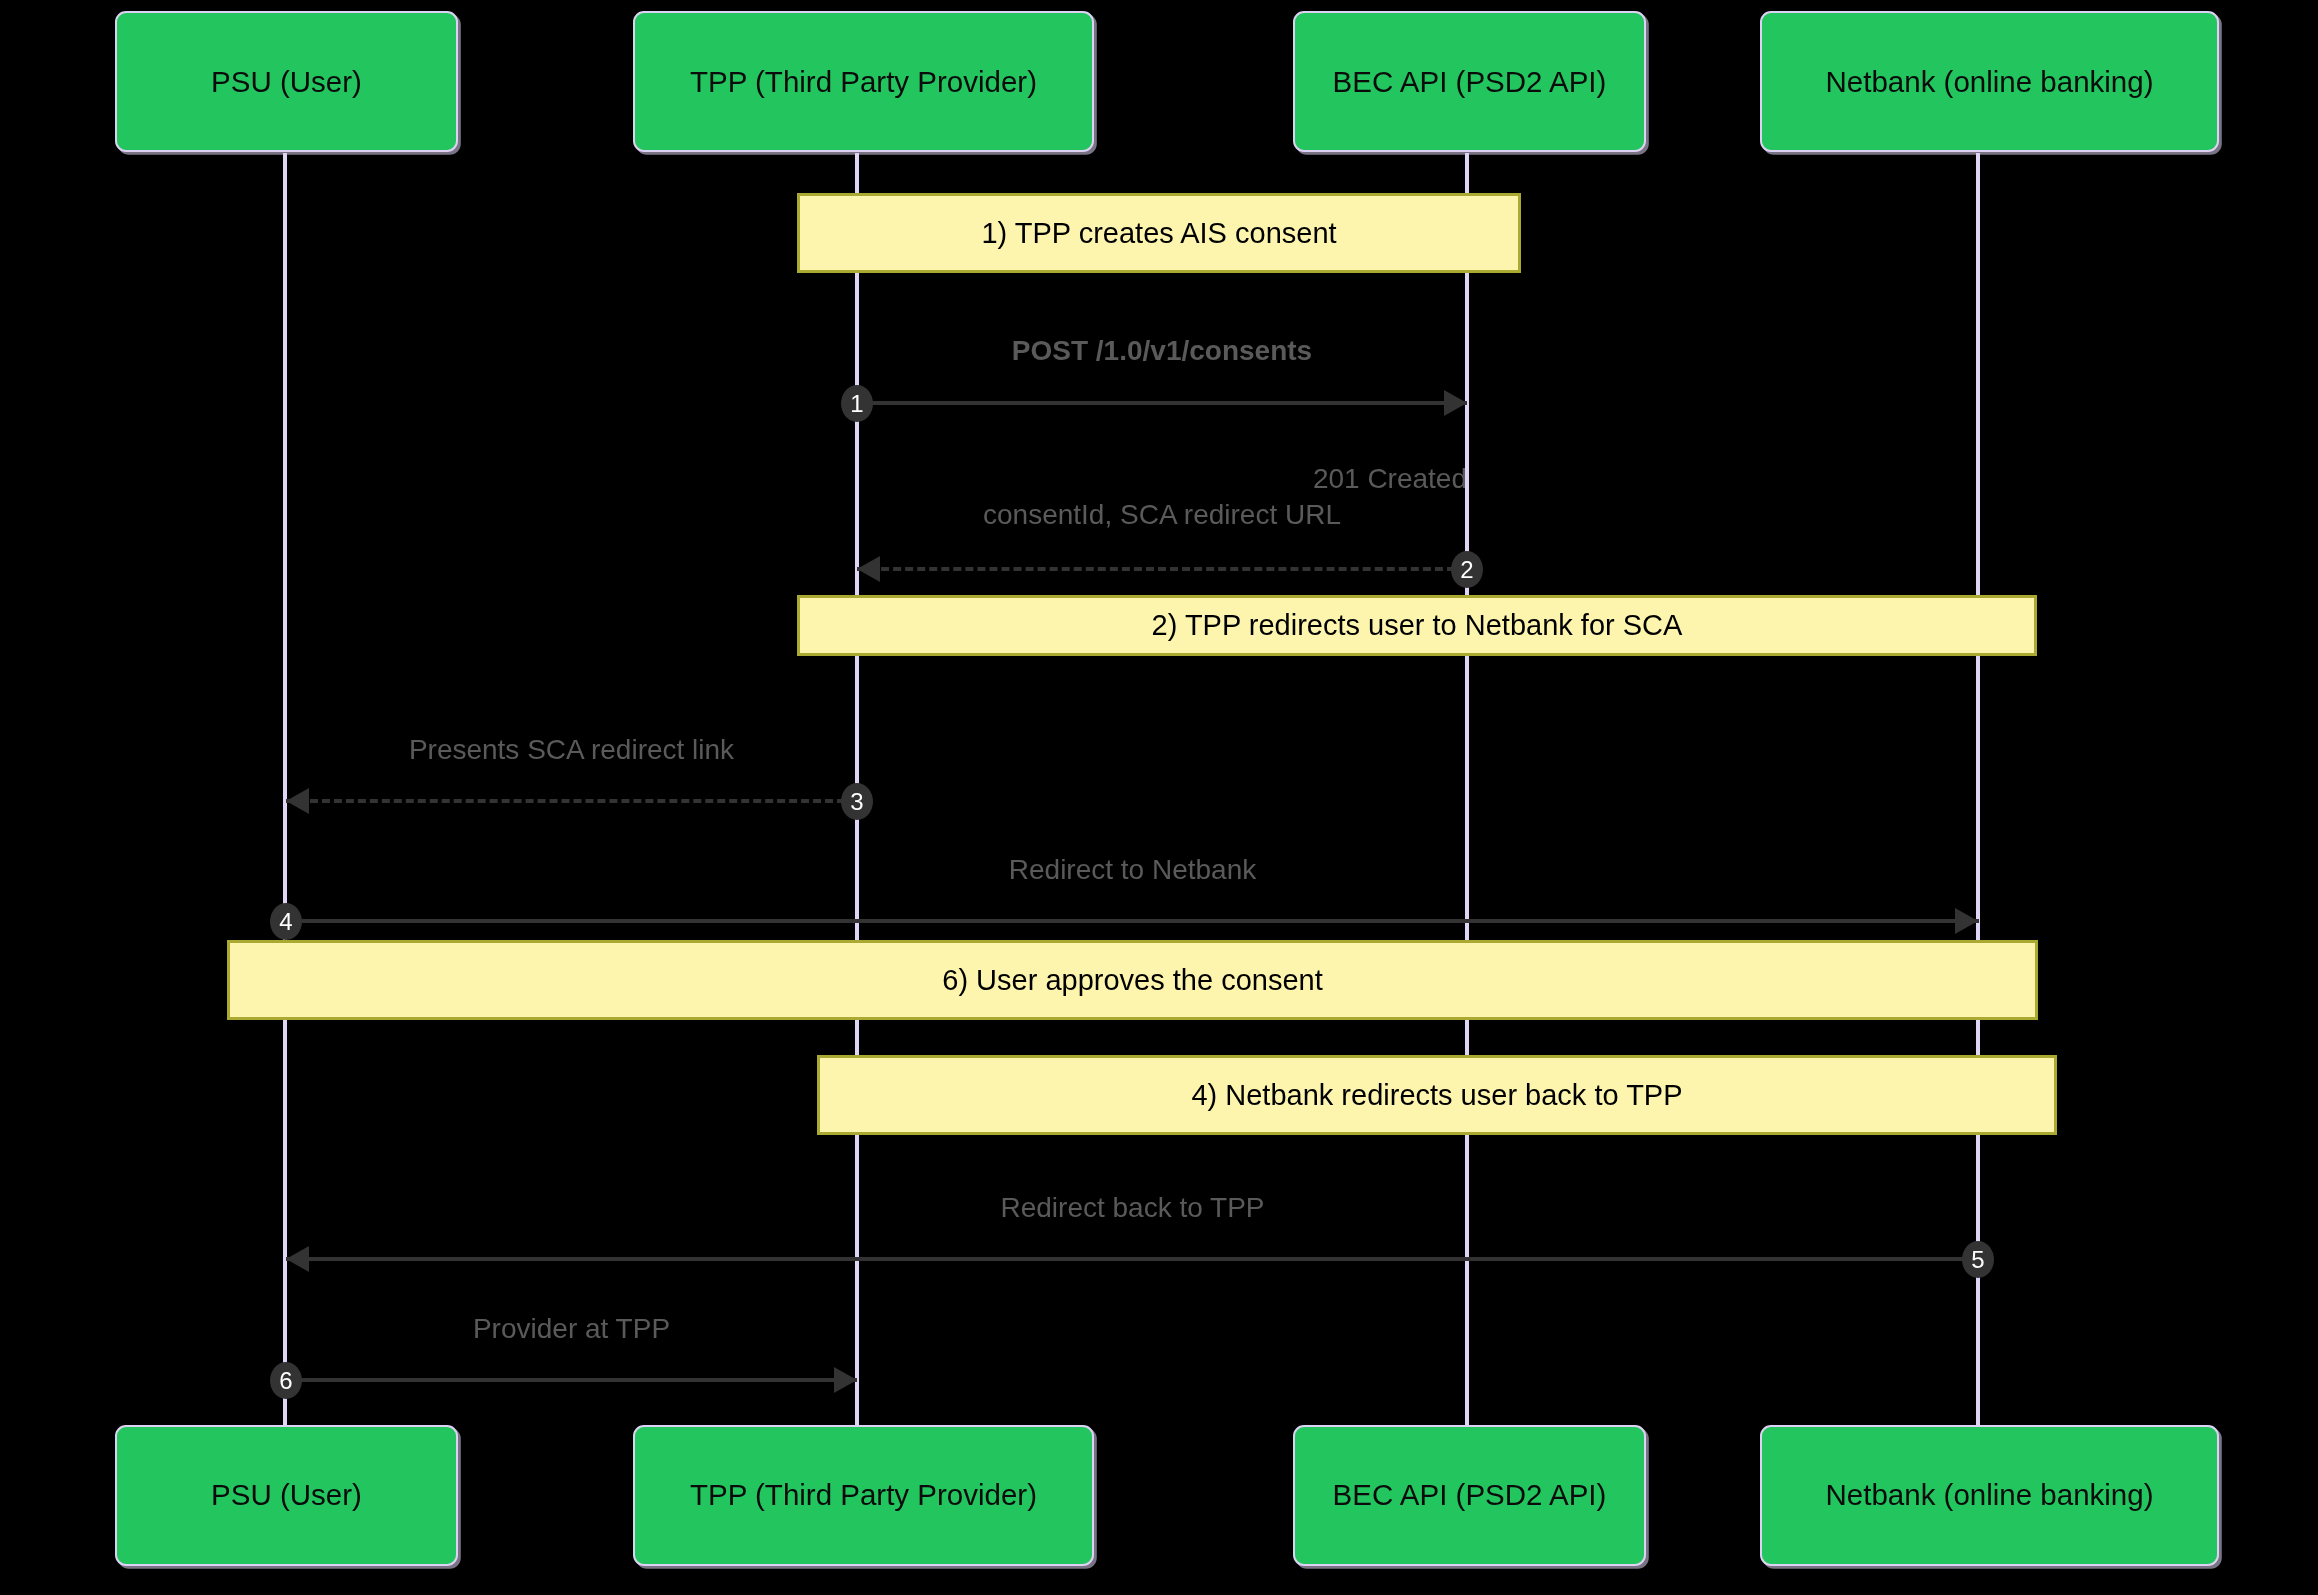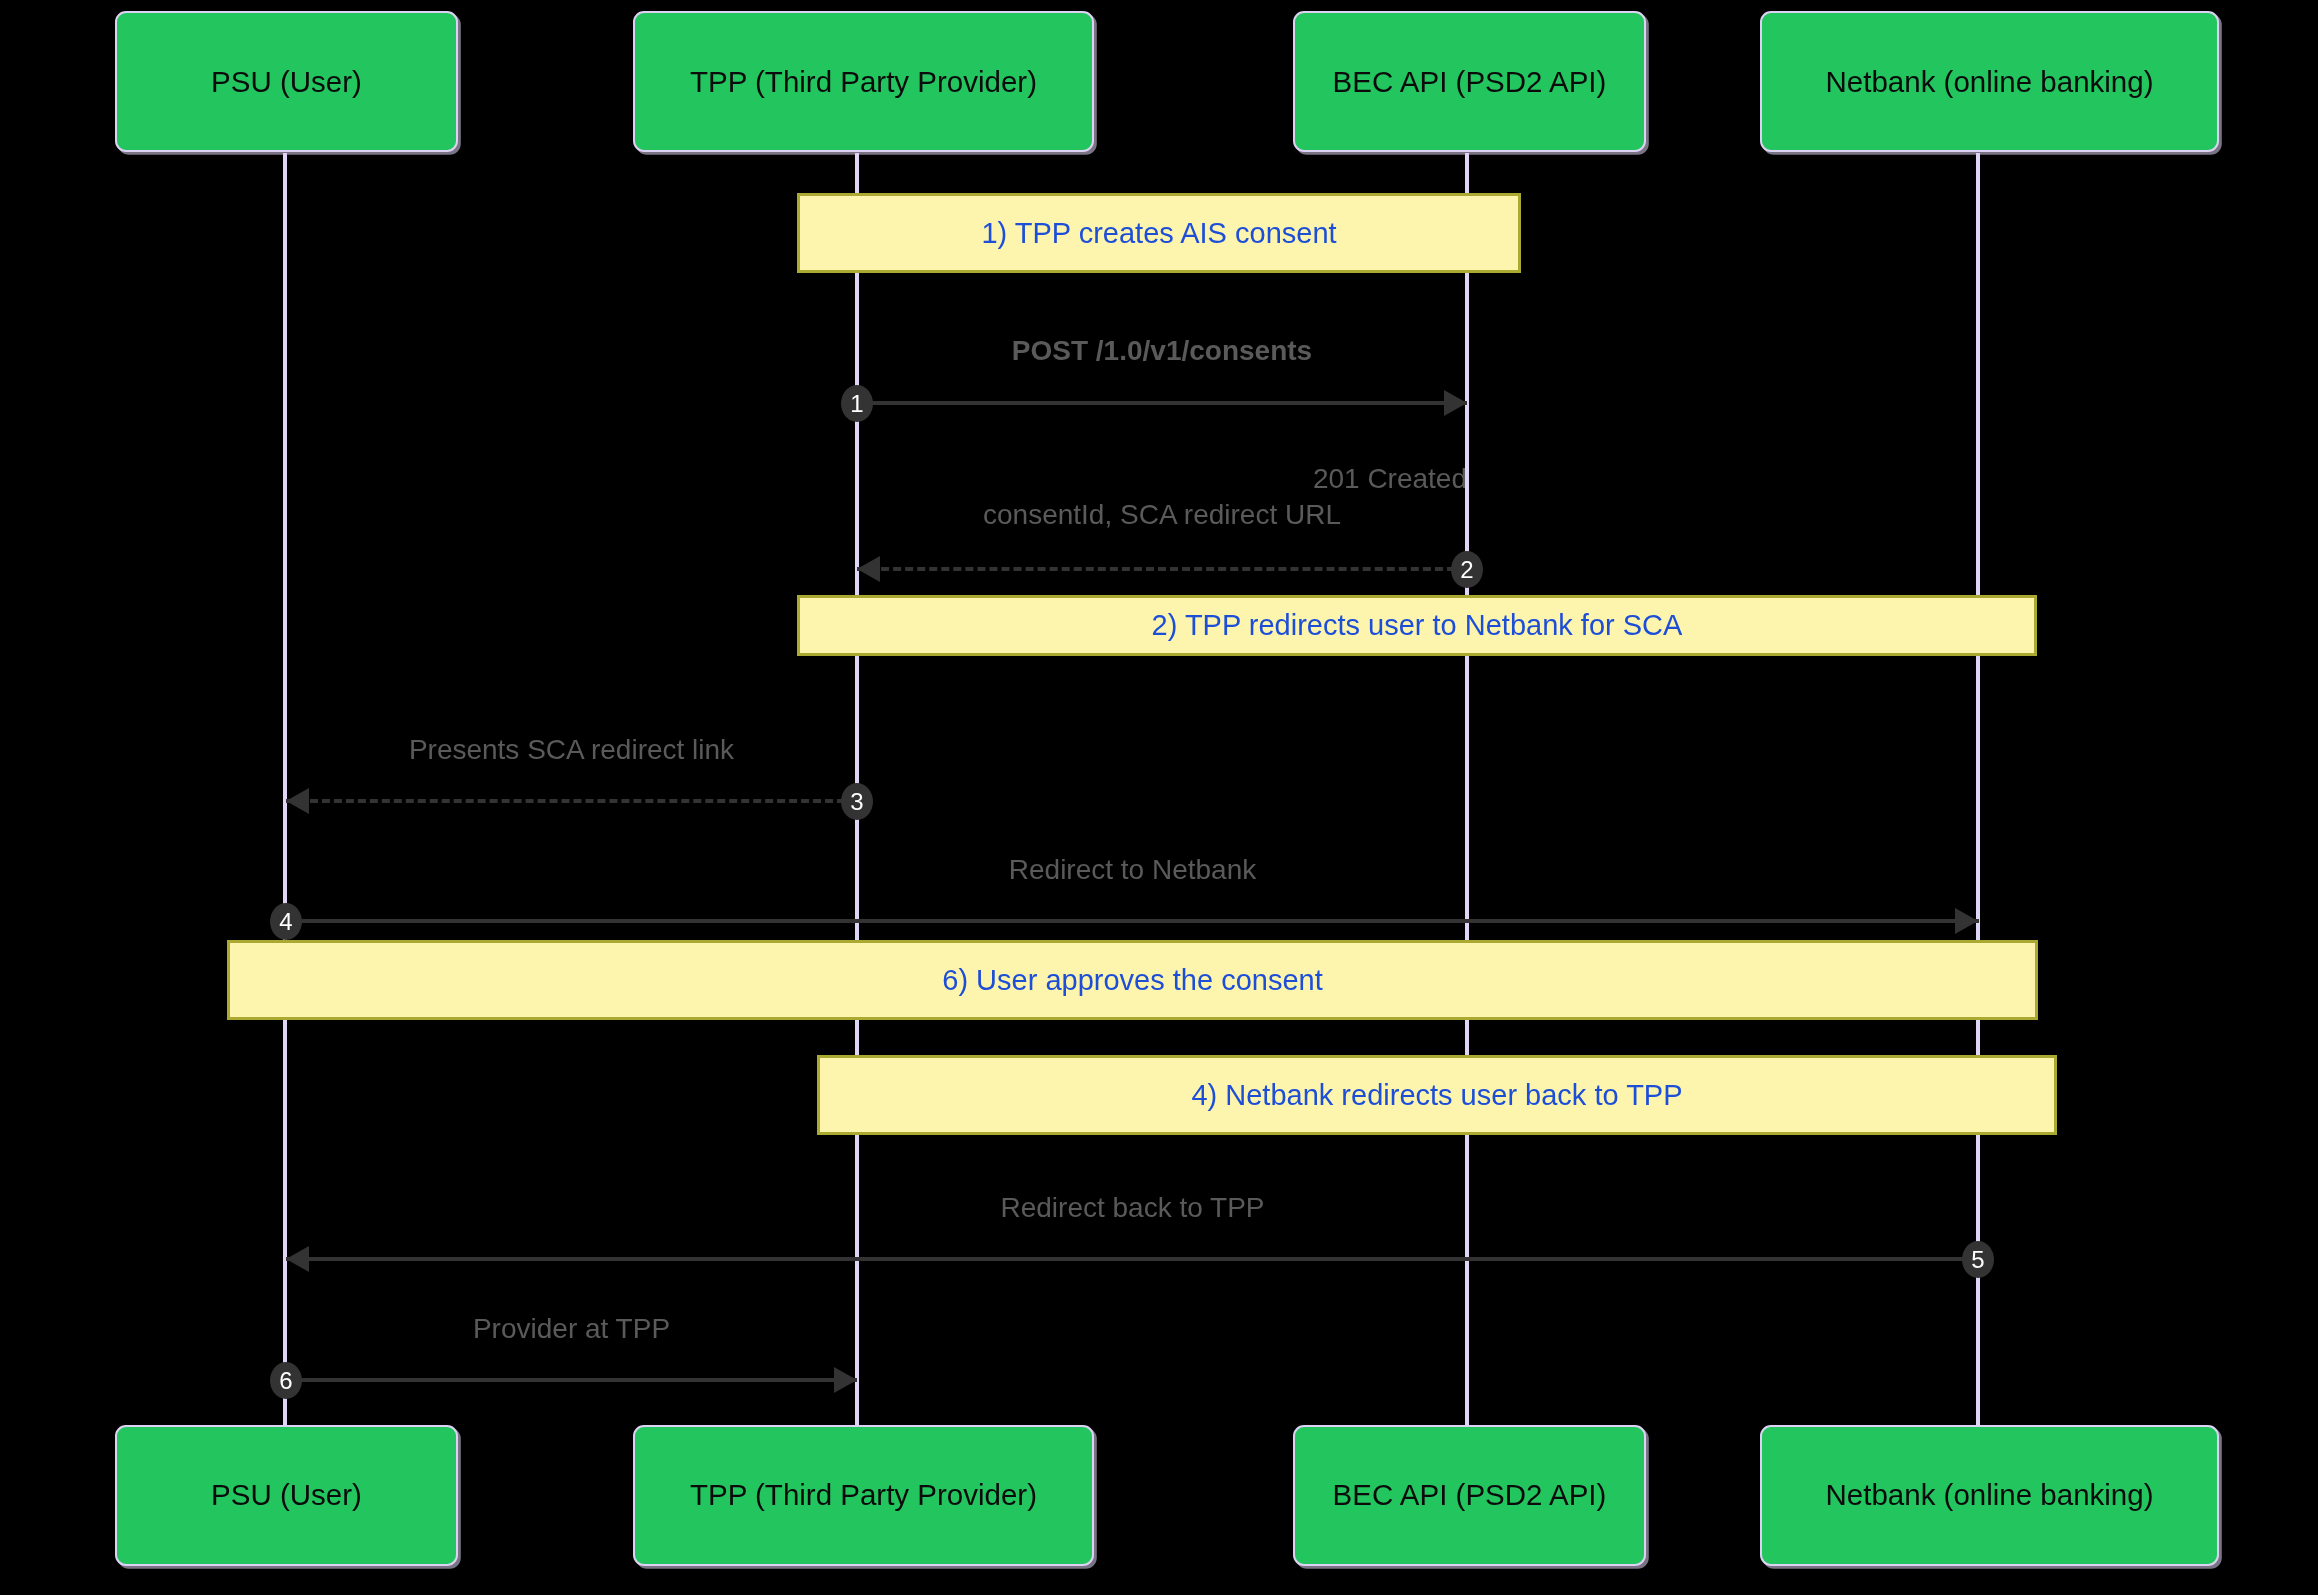"1) TPP creates AIS consent" .note-label { color: #1d4ed8 -> #000000 }
